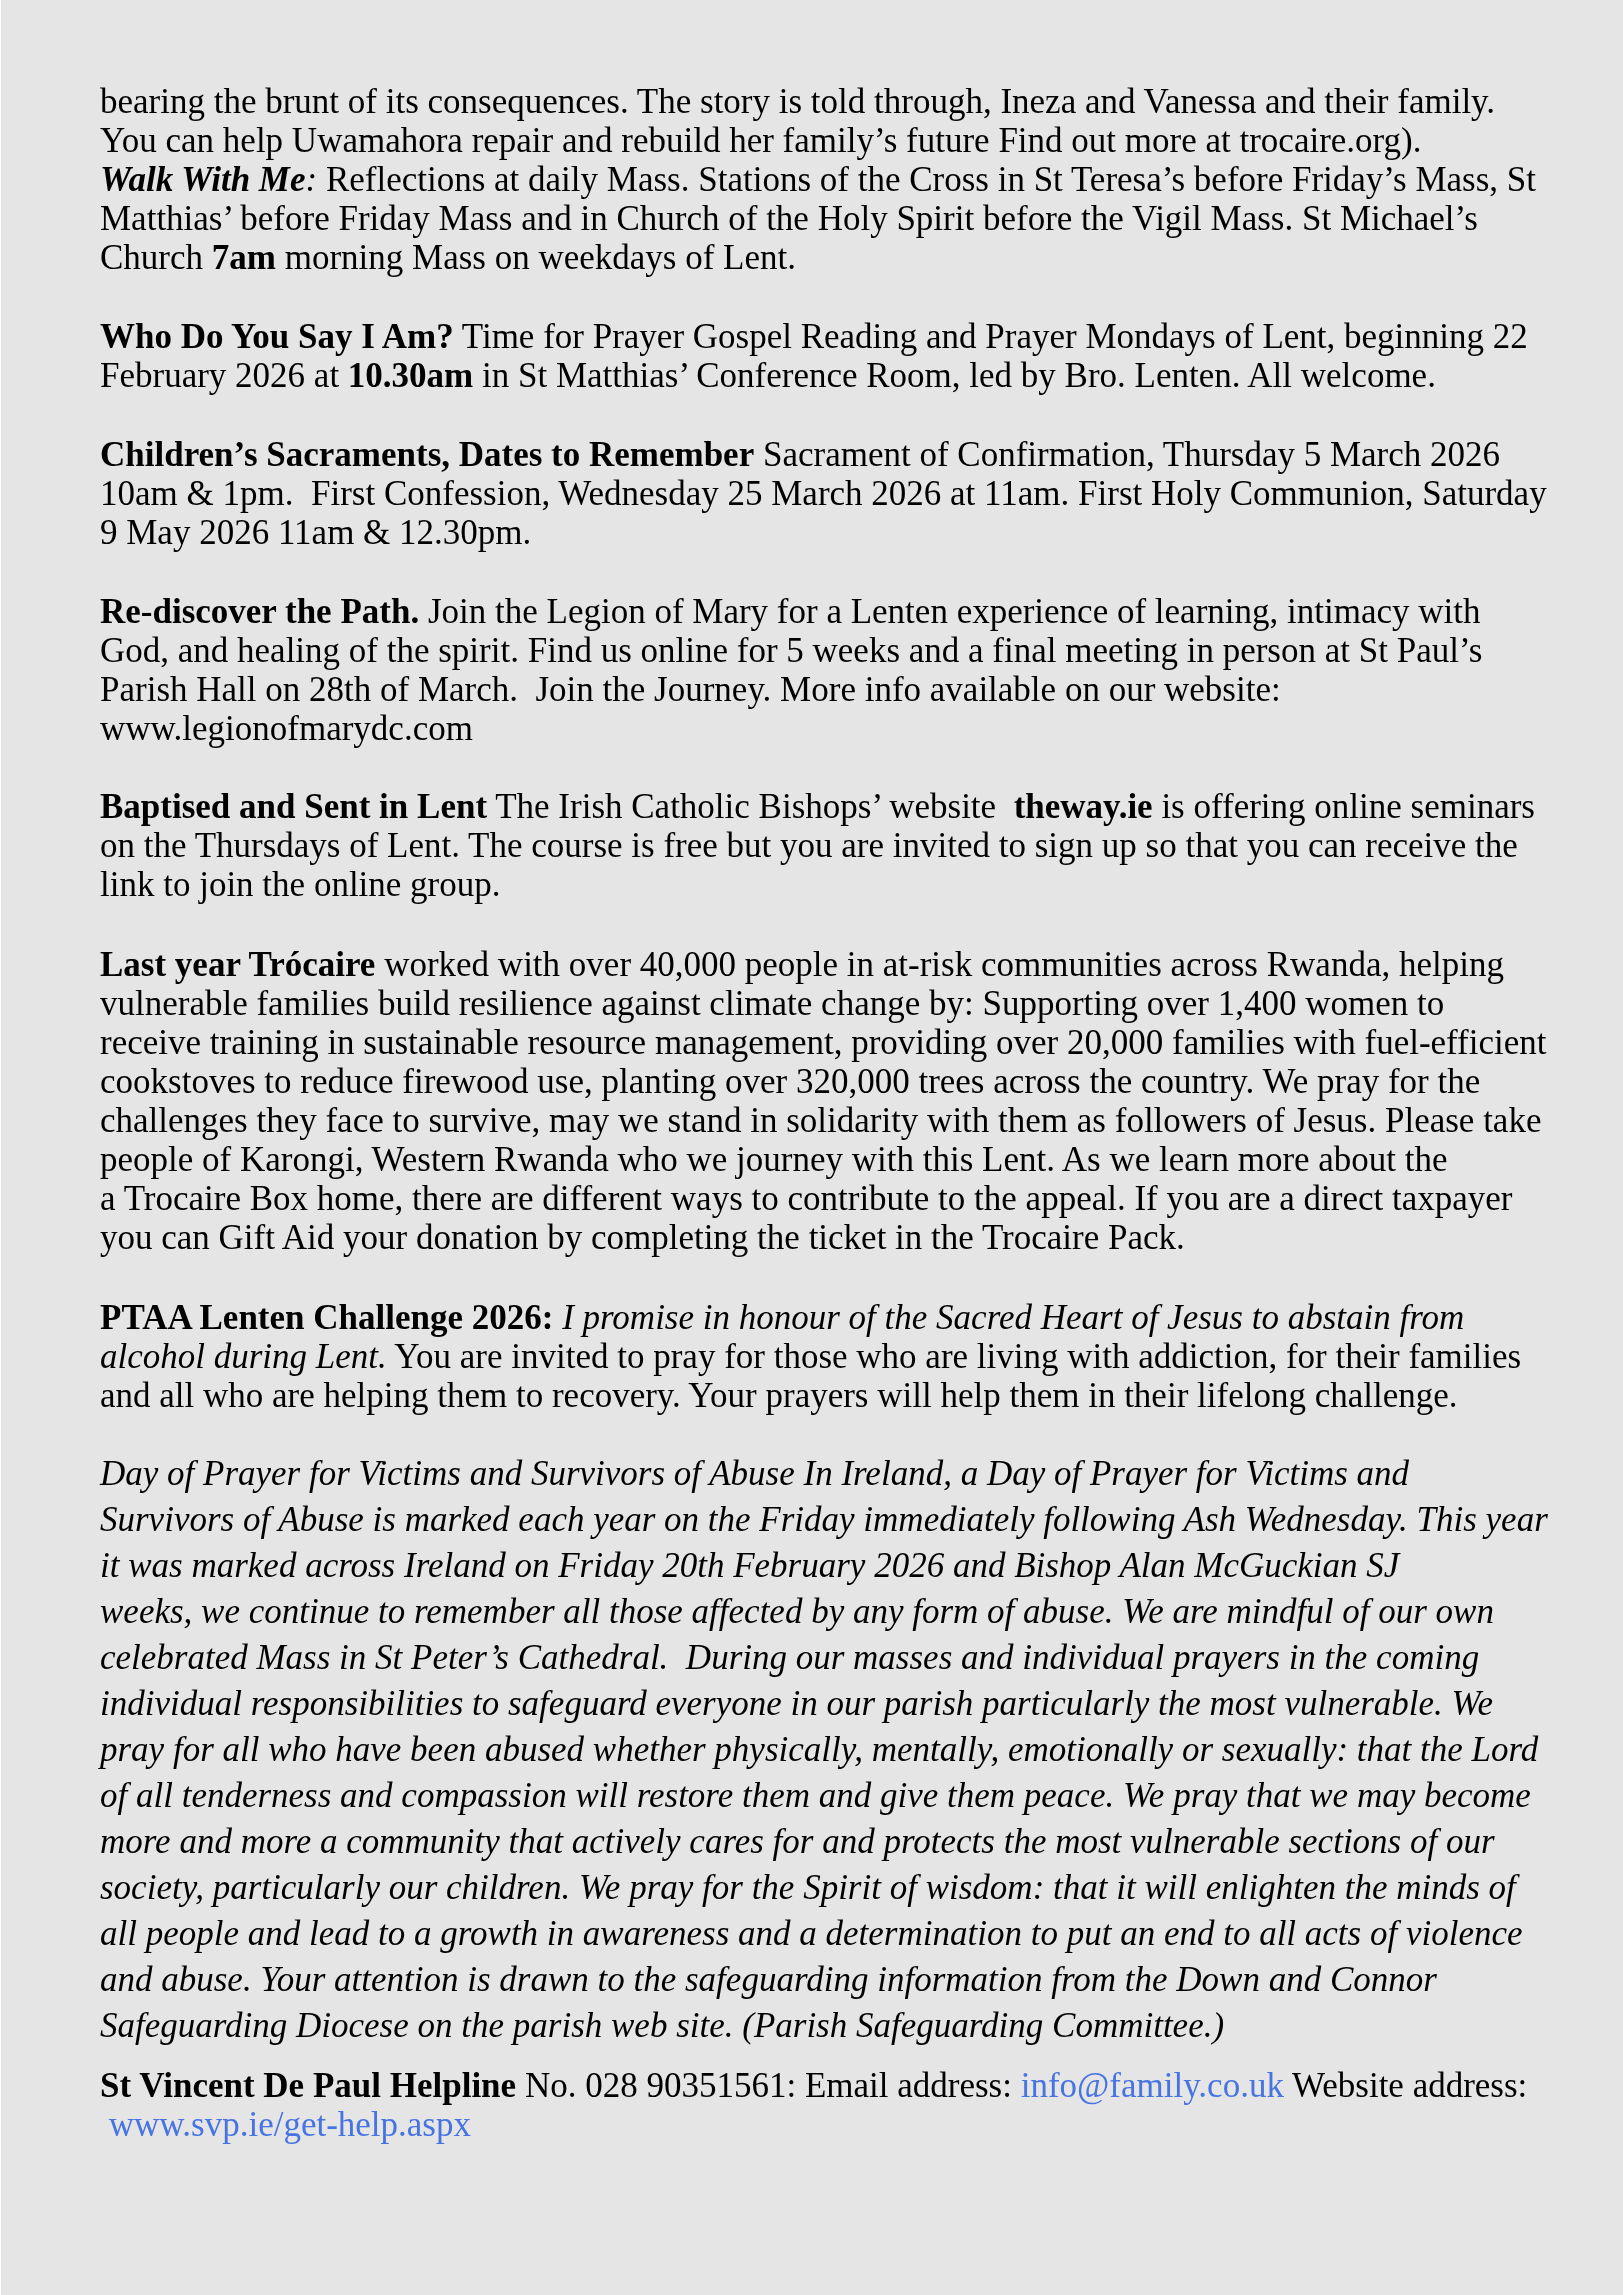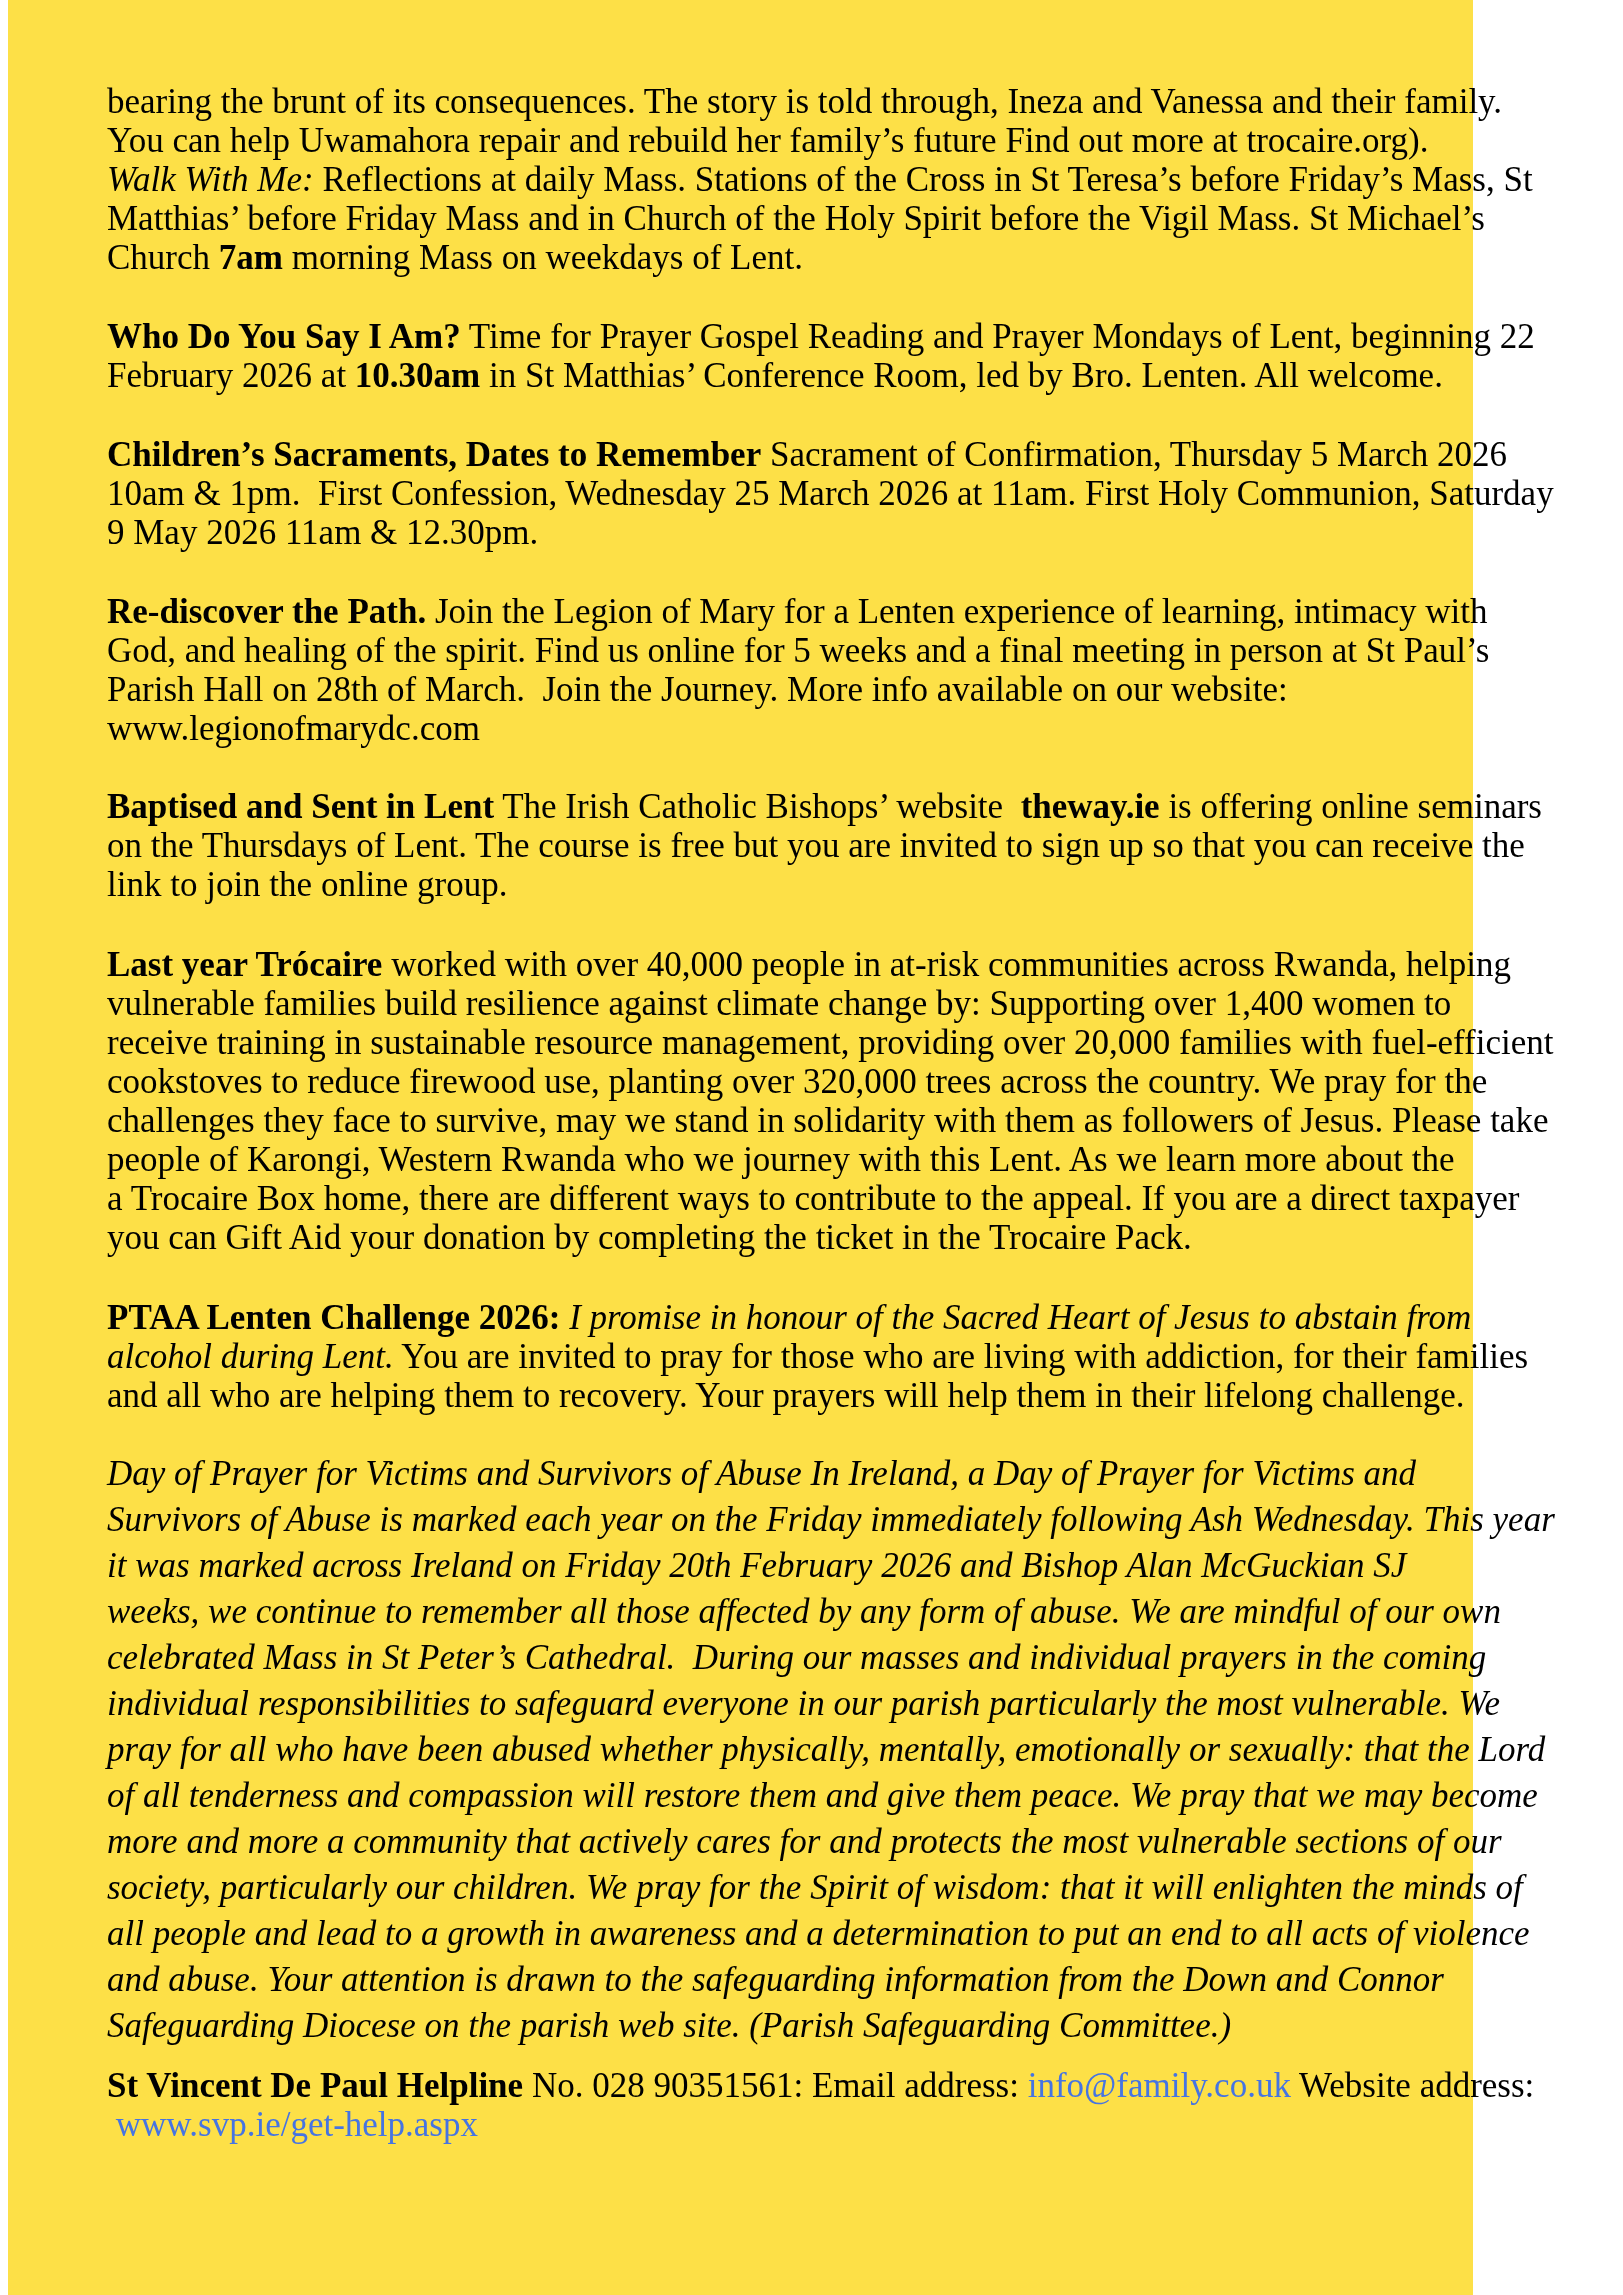"bearing the brunt of its" .page { background: #fde047 -> #e5e5e5; left: 8px -> 1px; width: 1465px -> 1623px }
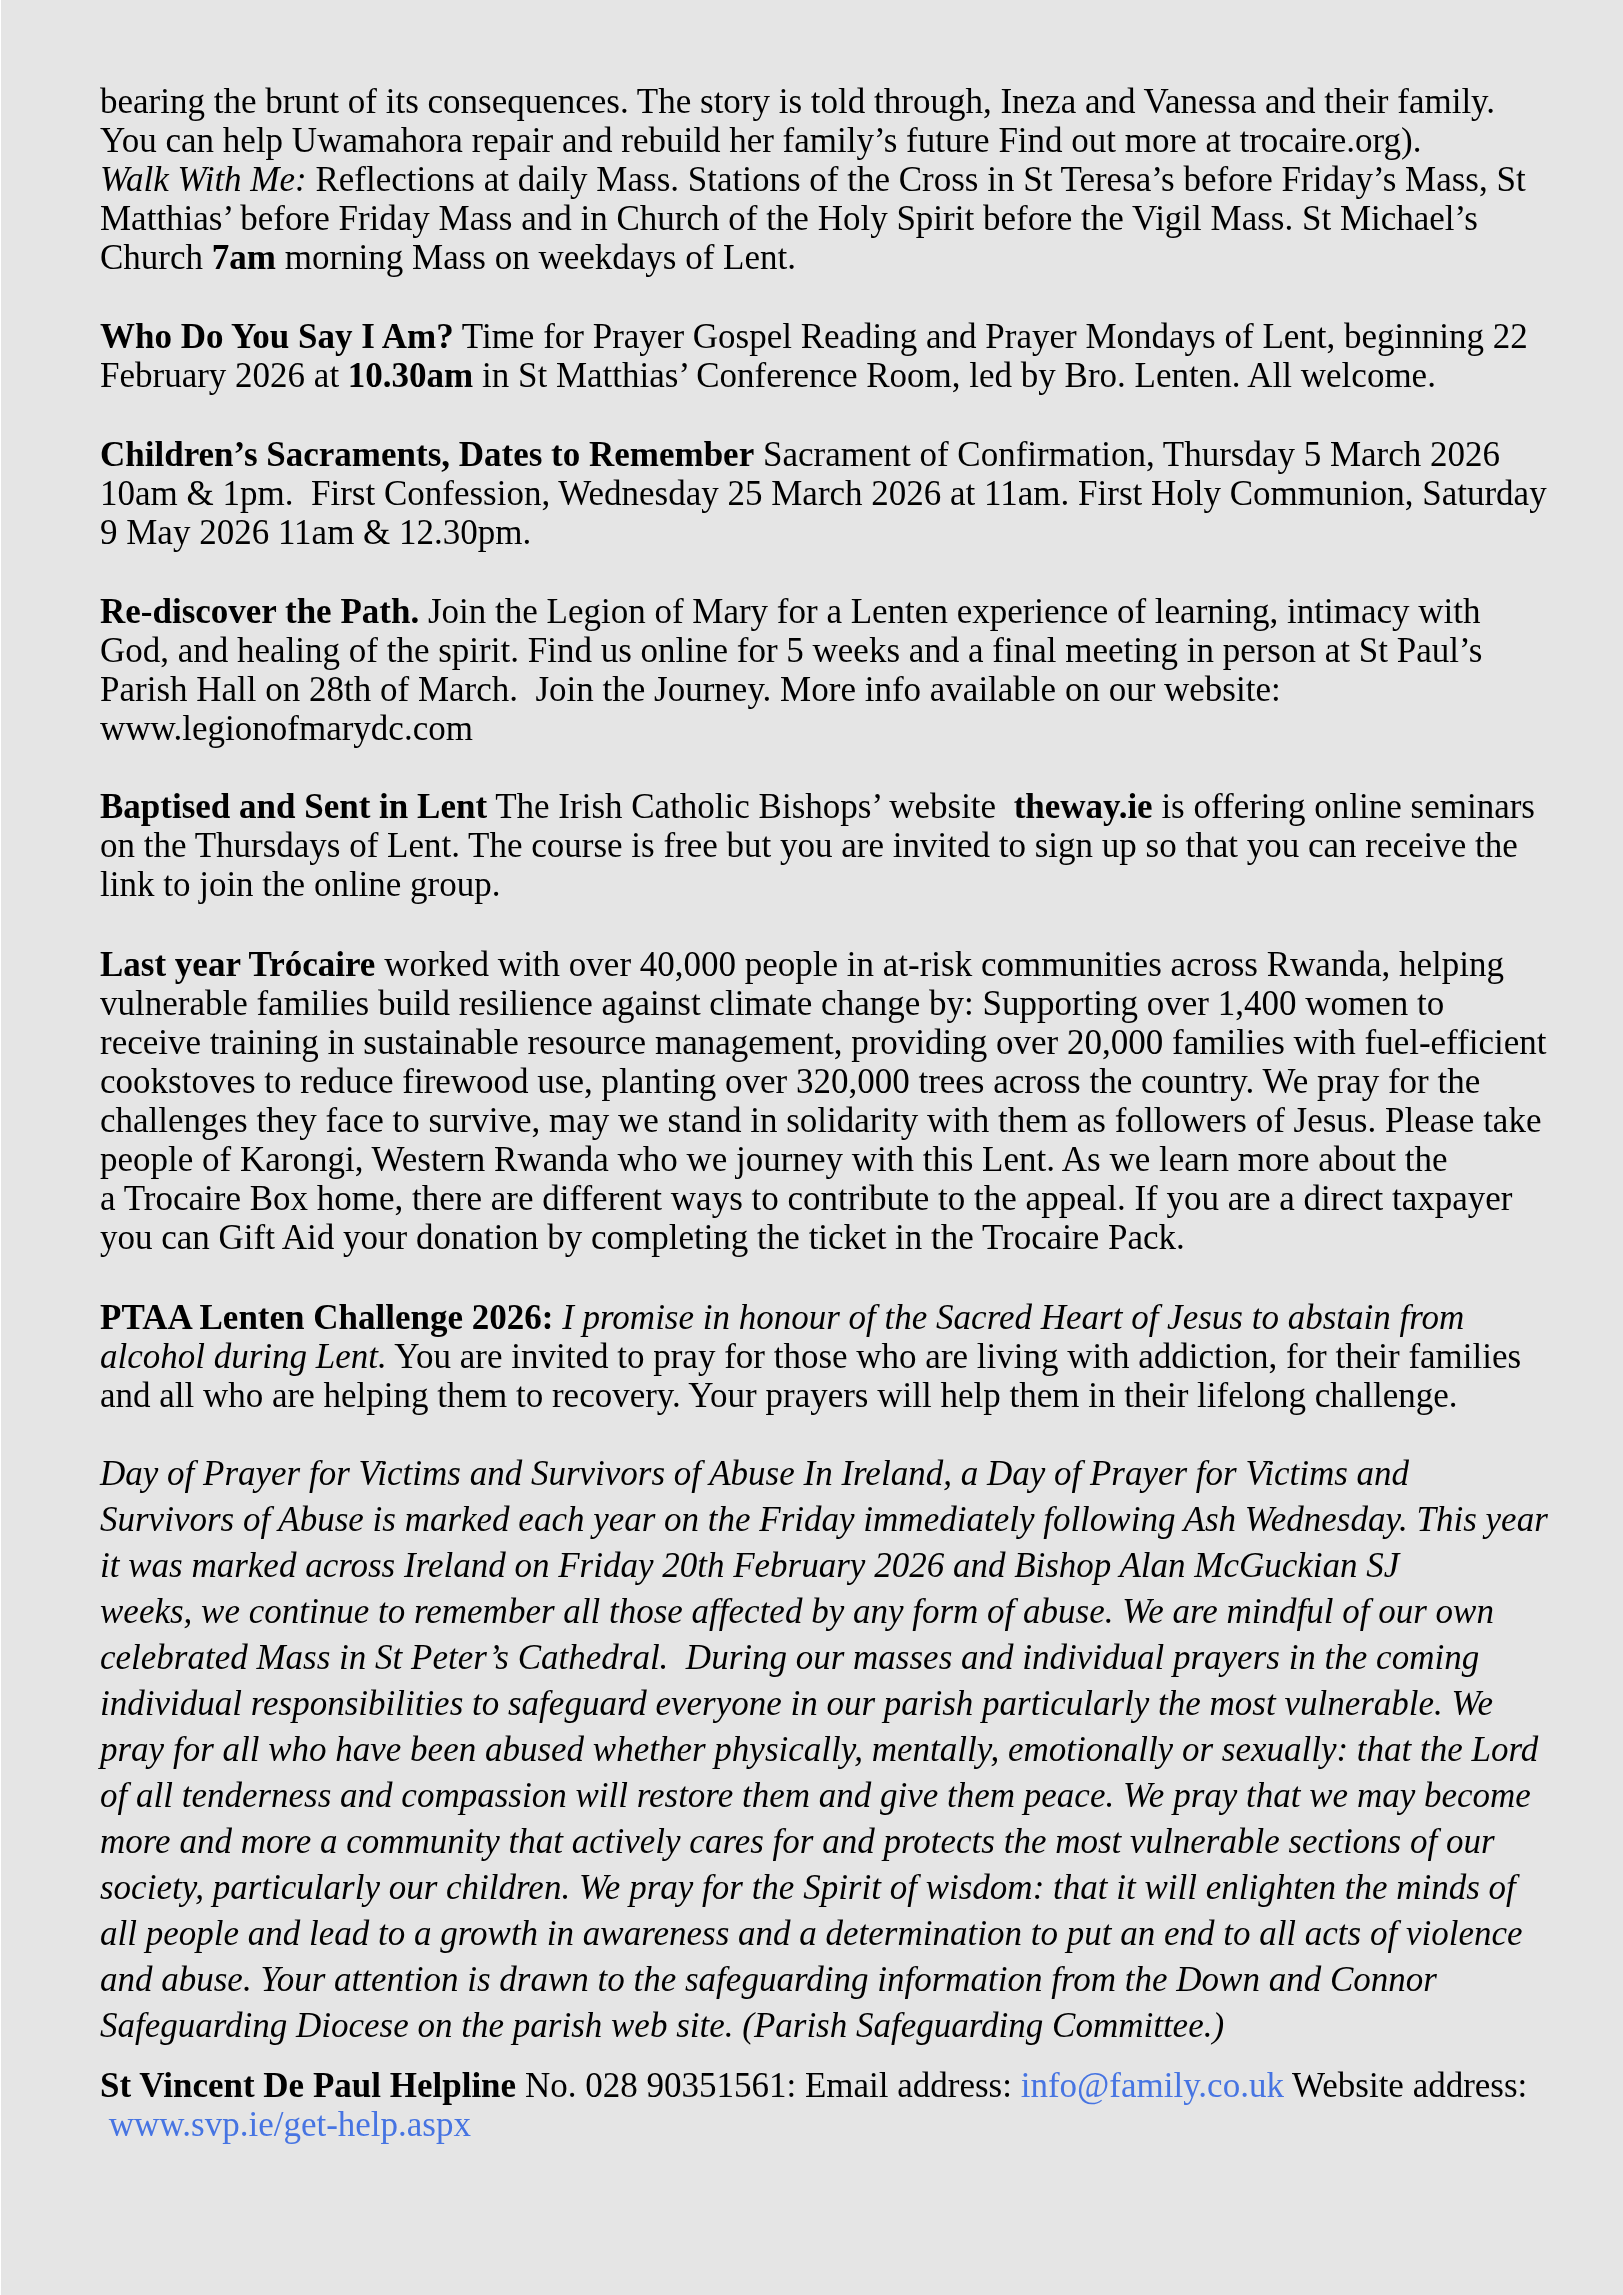"Walk With Me" .bi { font-weight: normal -> bold }
